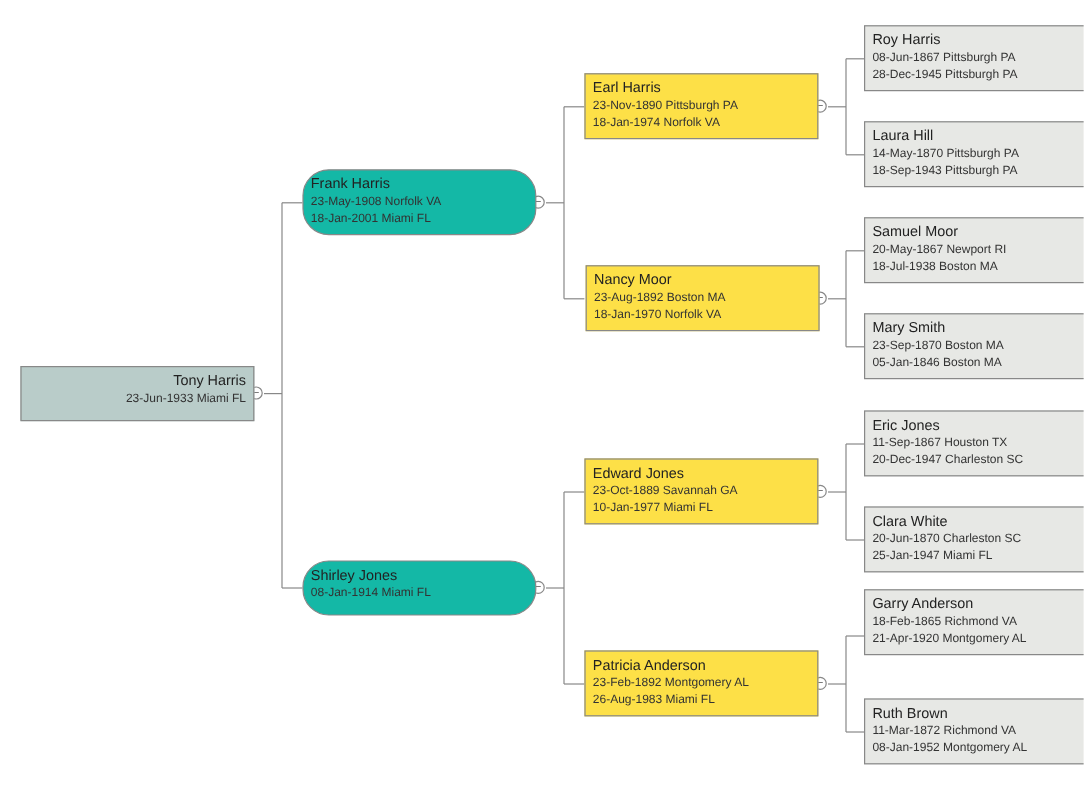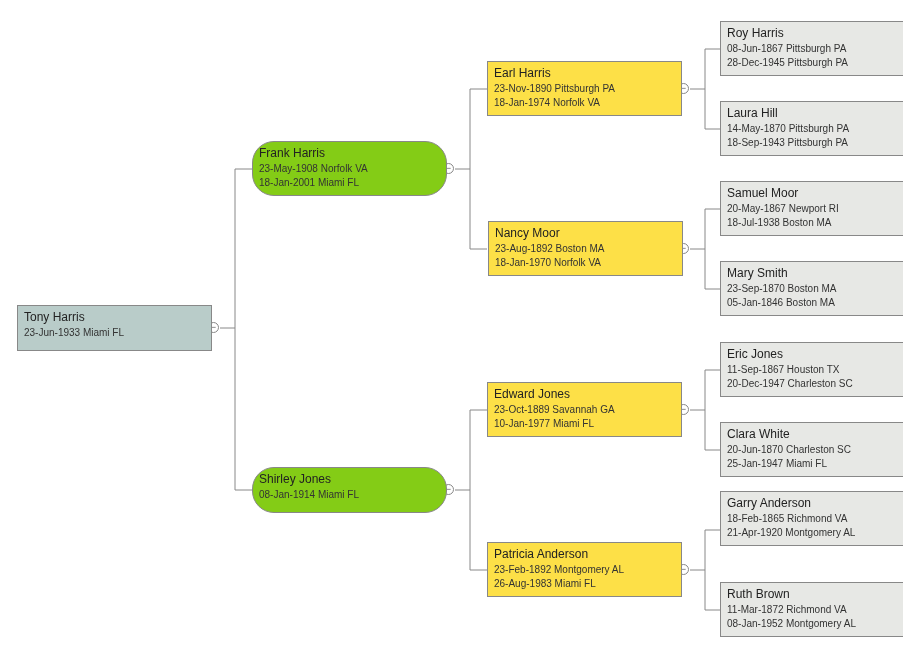"Frank Harris" .node.gen1 { background: #84cc16 -> #14b8a6 }
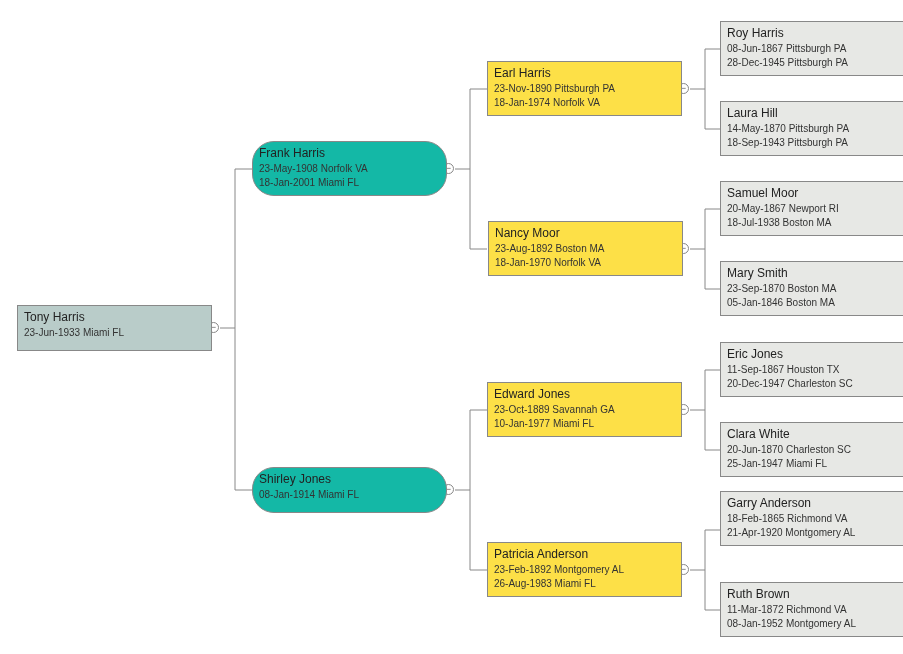"Tony Harris" .node.gen0 { text-align: none -> right }
